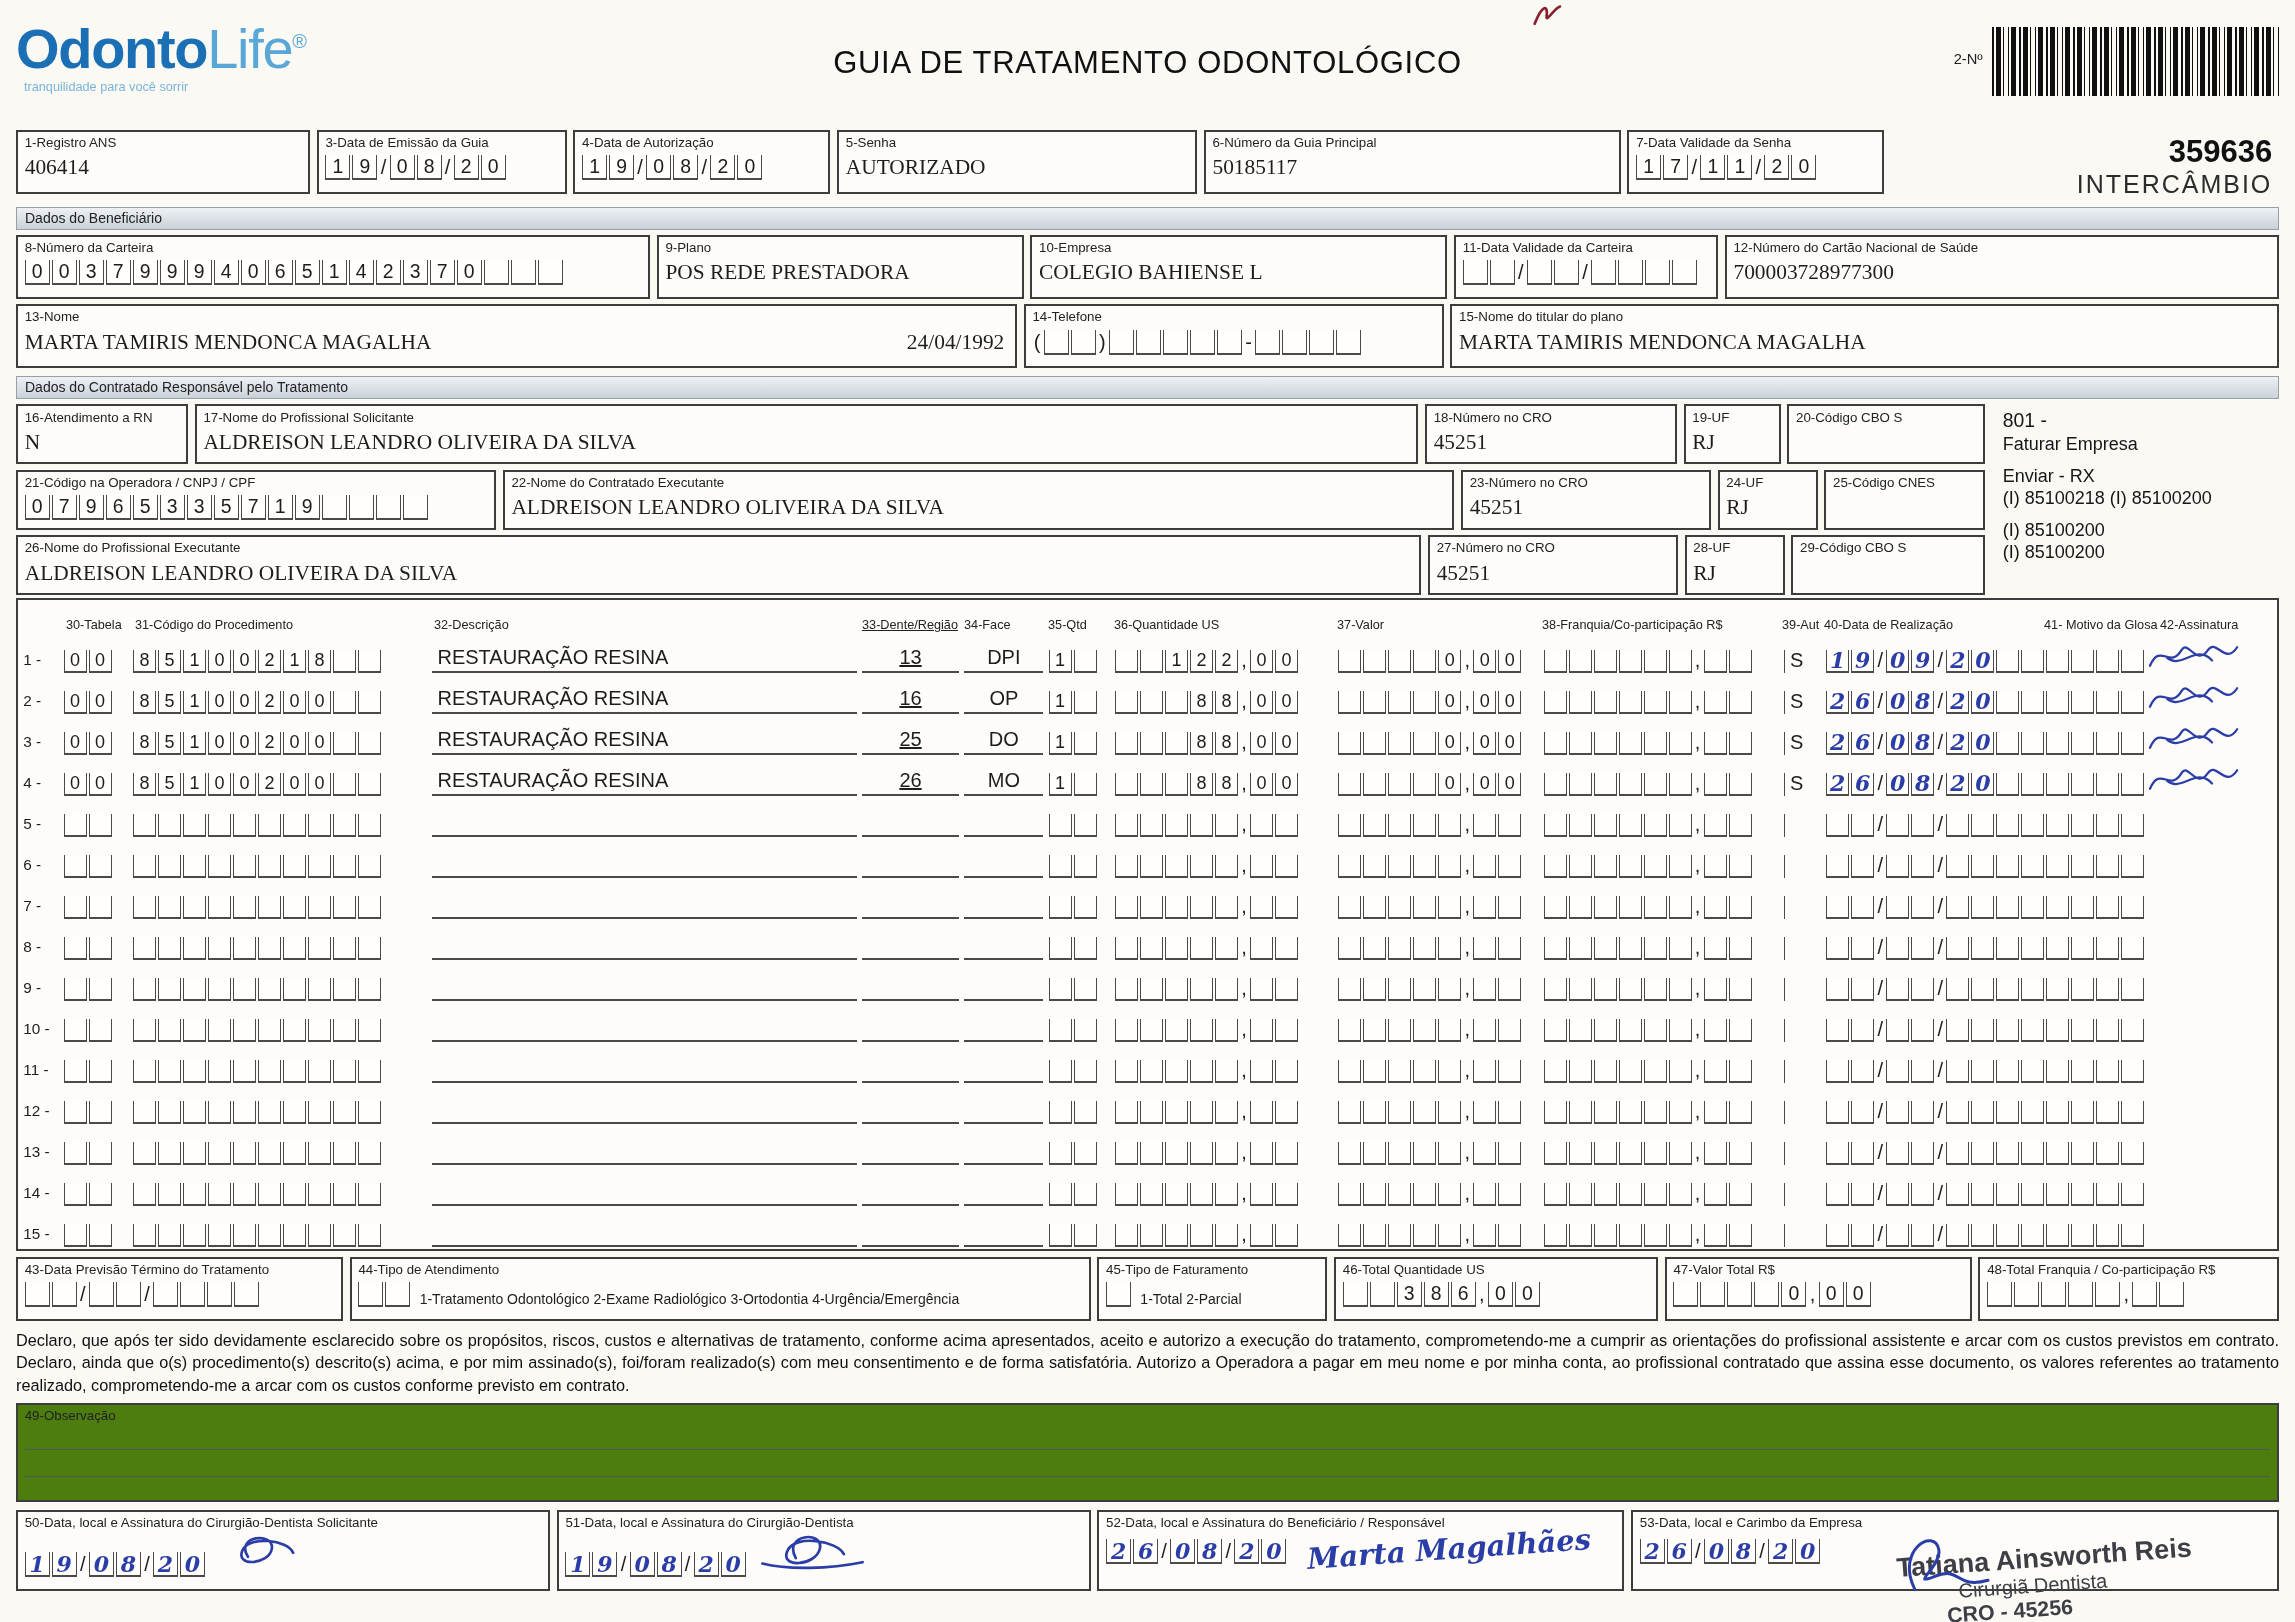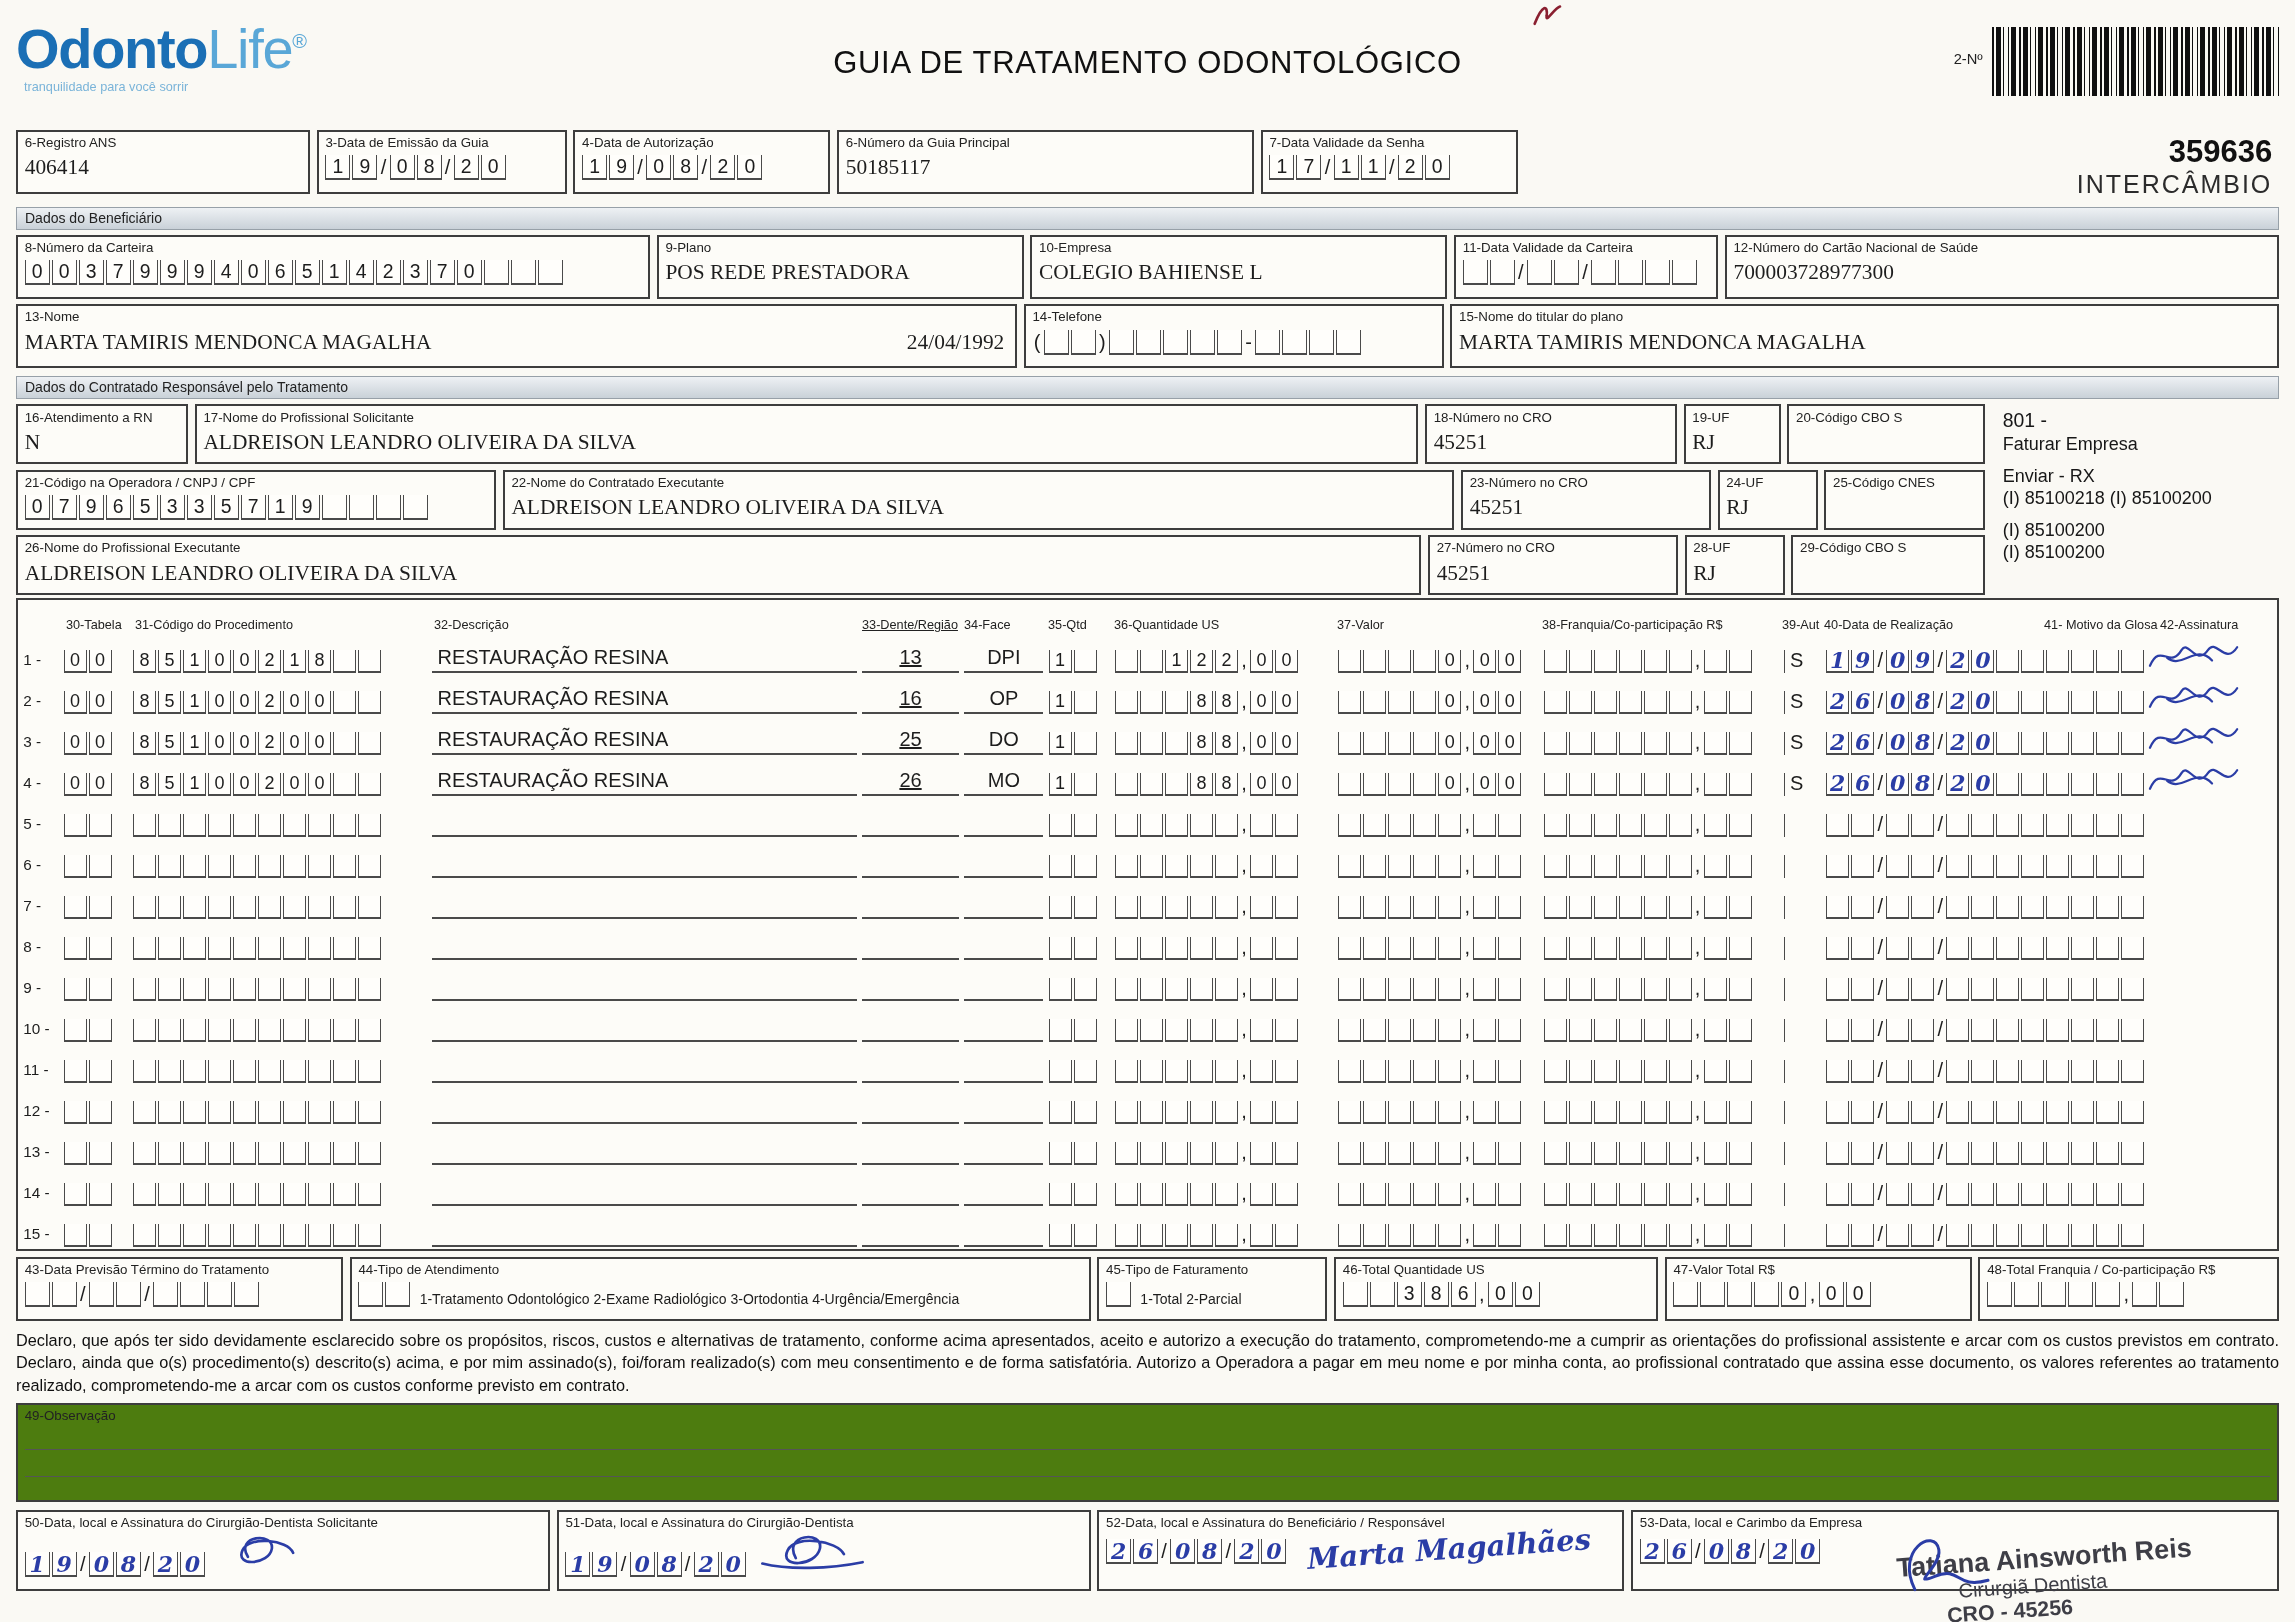"6-Registro ANS" div.lbl { text: 6-Registro -> 1-Registro }
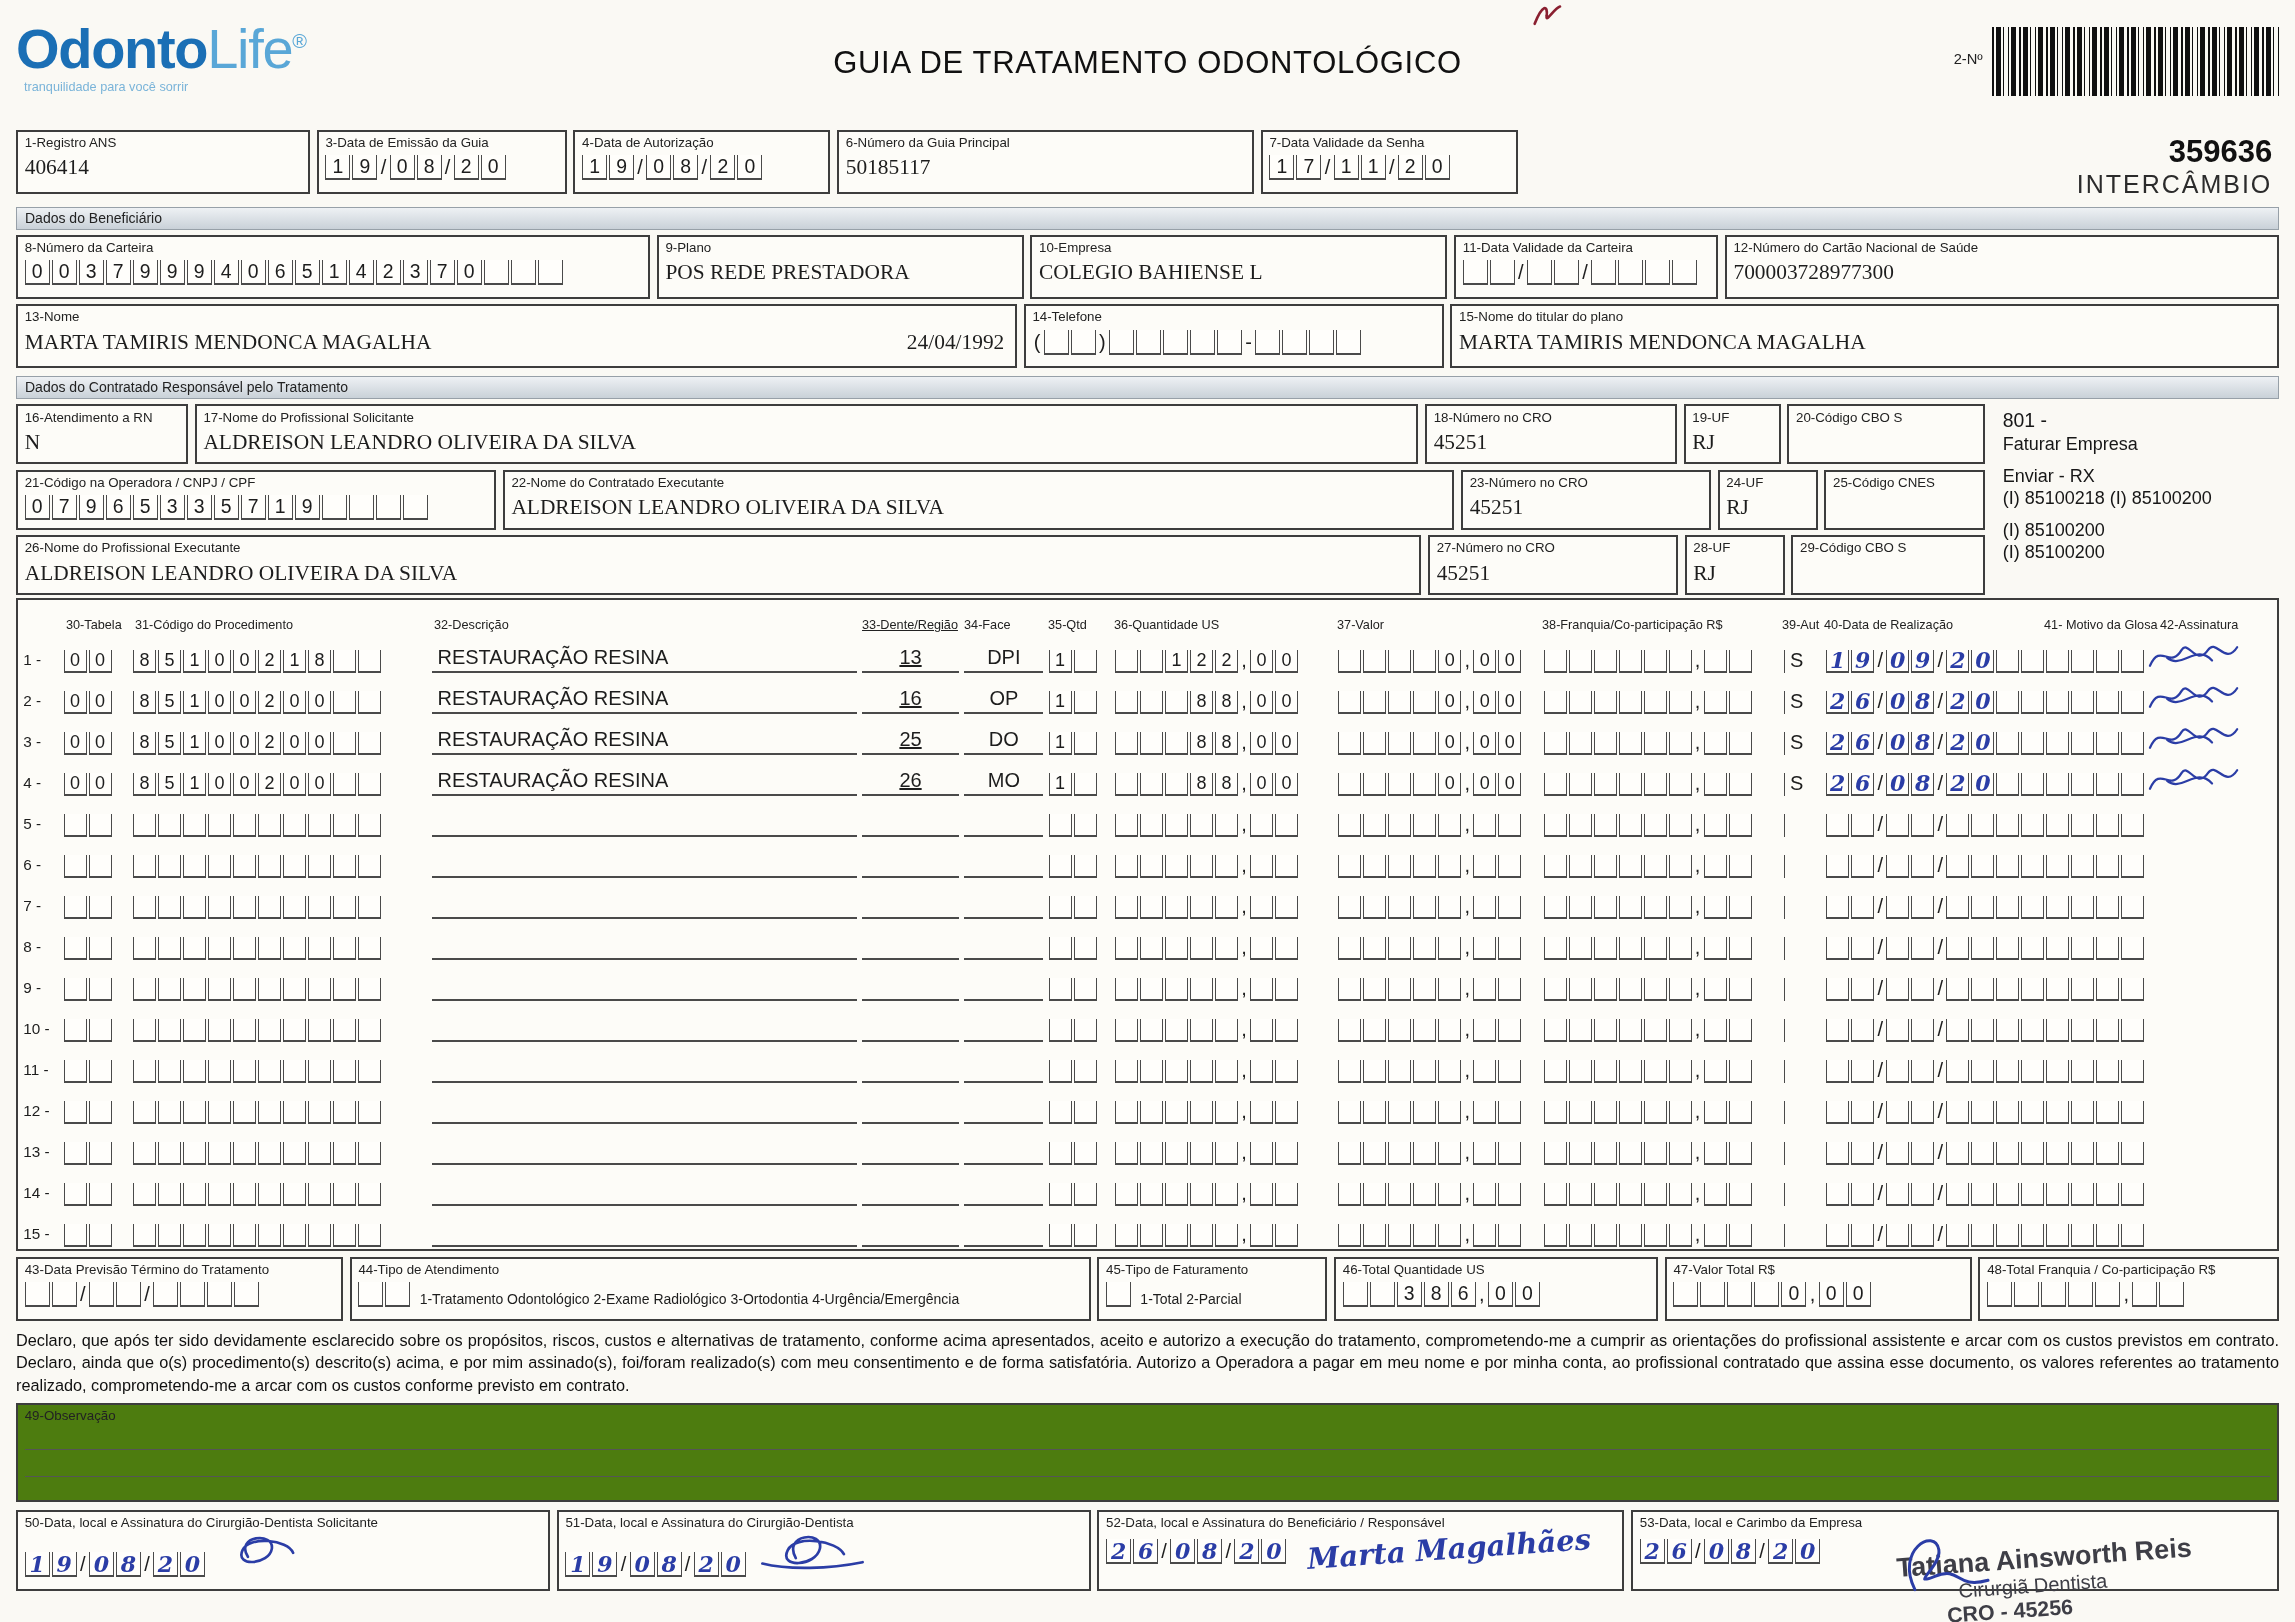"5-Senha" div.fbox { html: none -> <div> <div>5-Senha</div> <div>AUTORIZADO</div> </div> }
